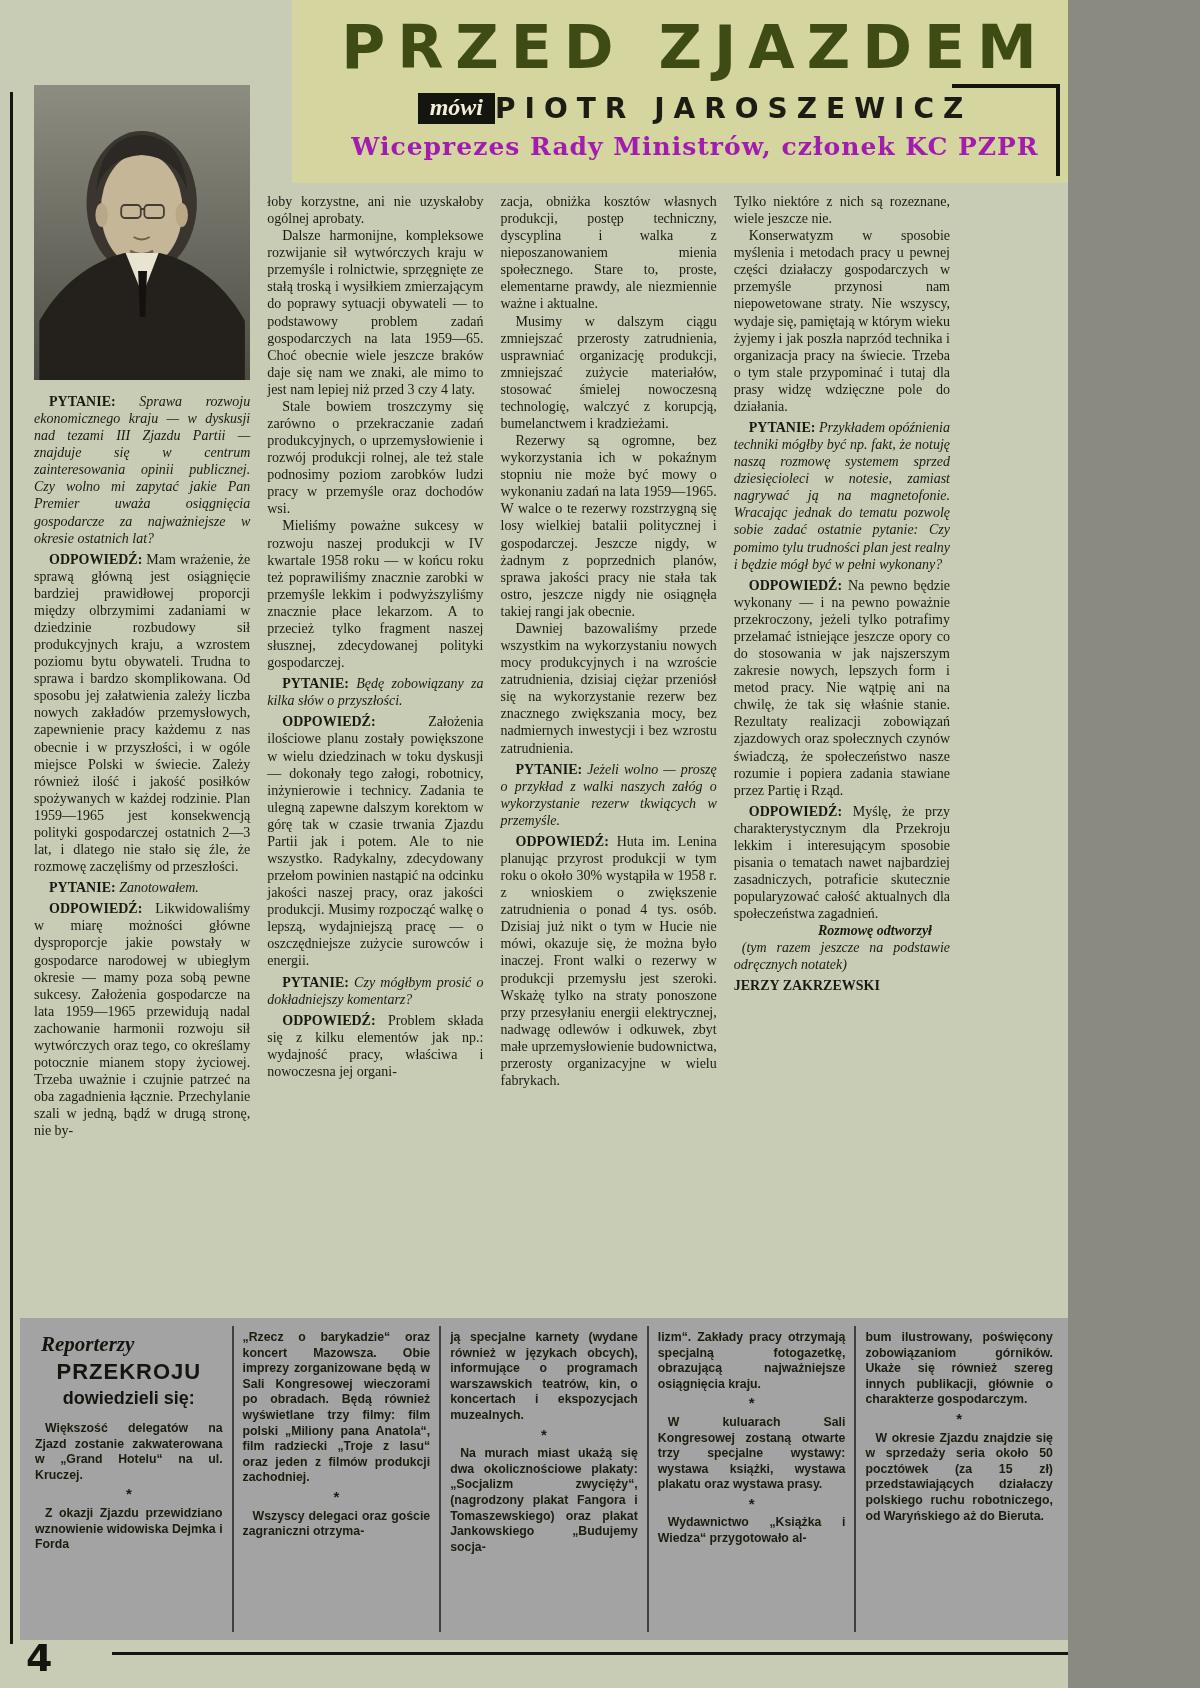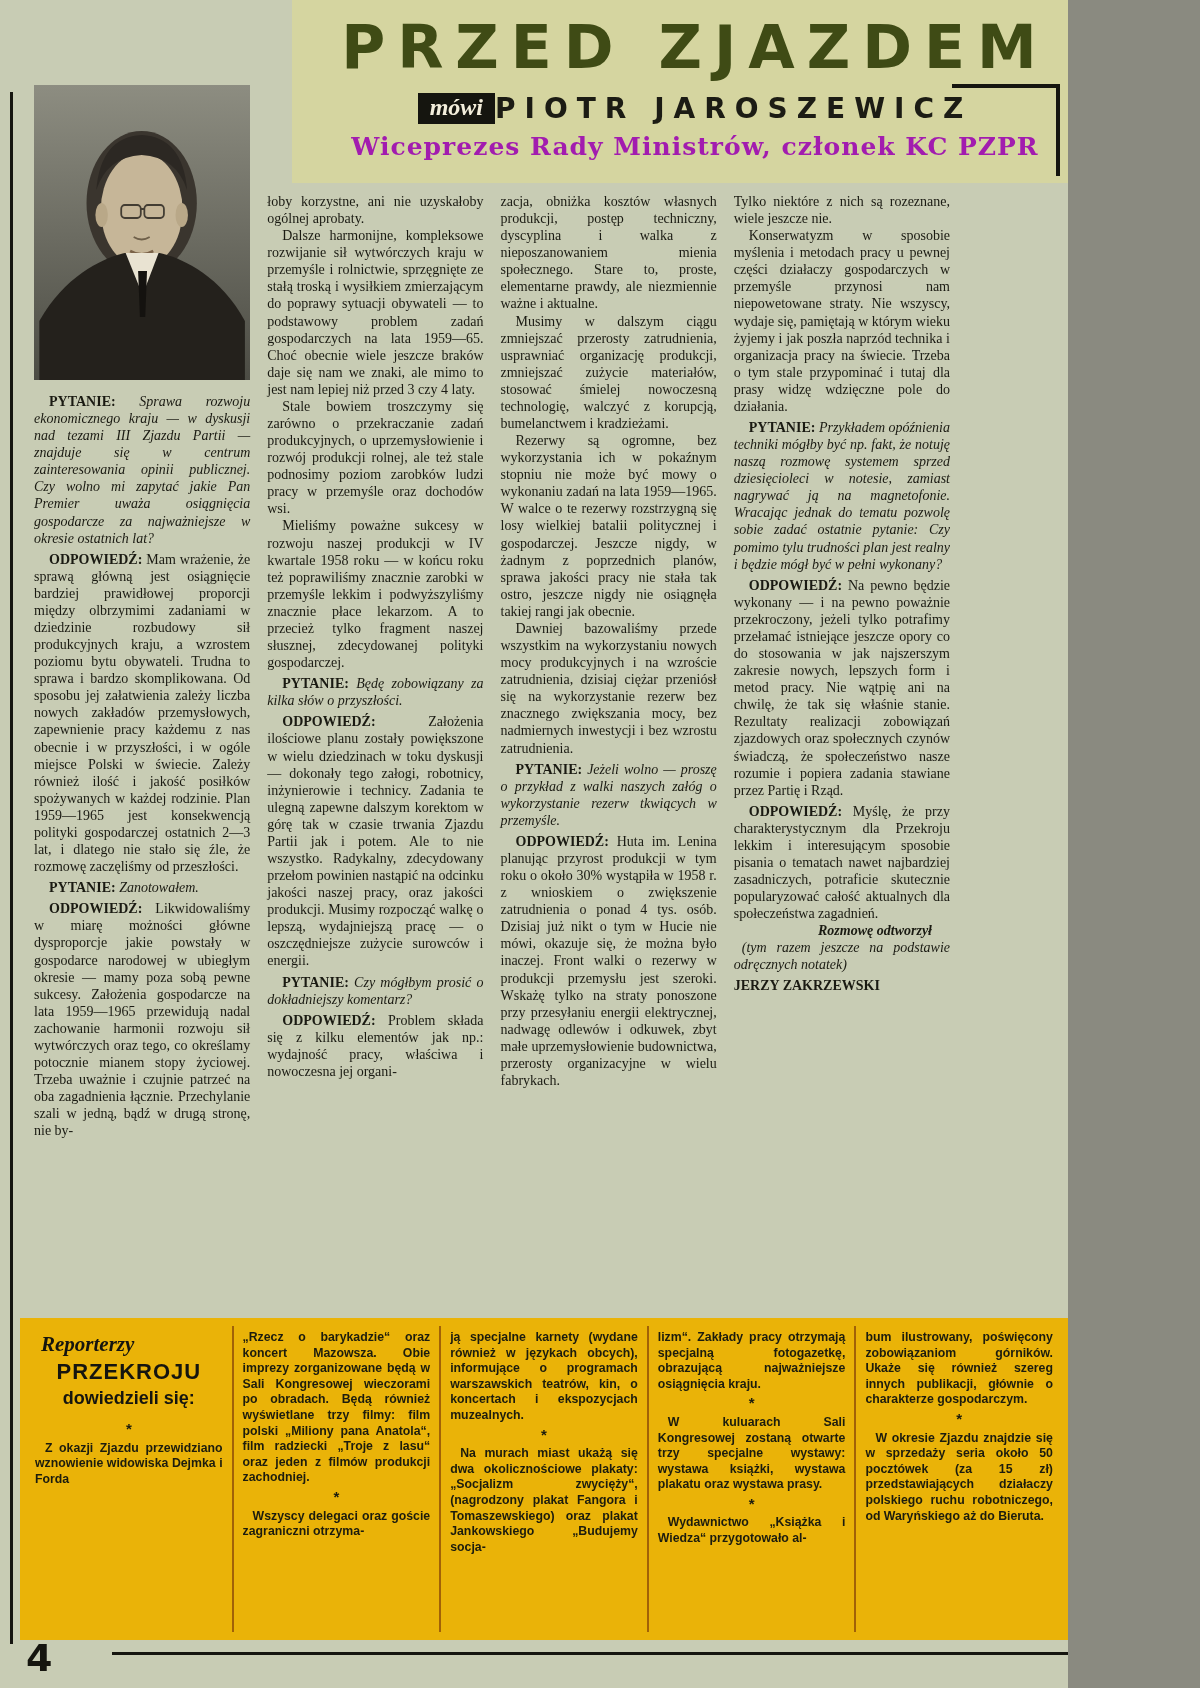"Reporterzy" .footer { background: #eab308 -> #a3a3a3 }
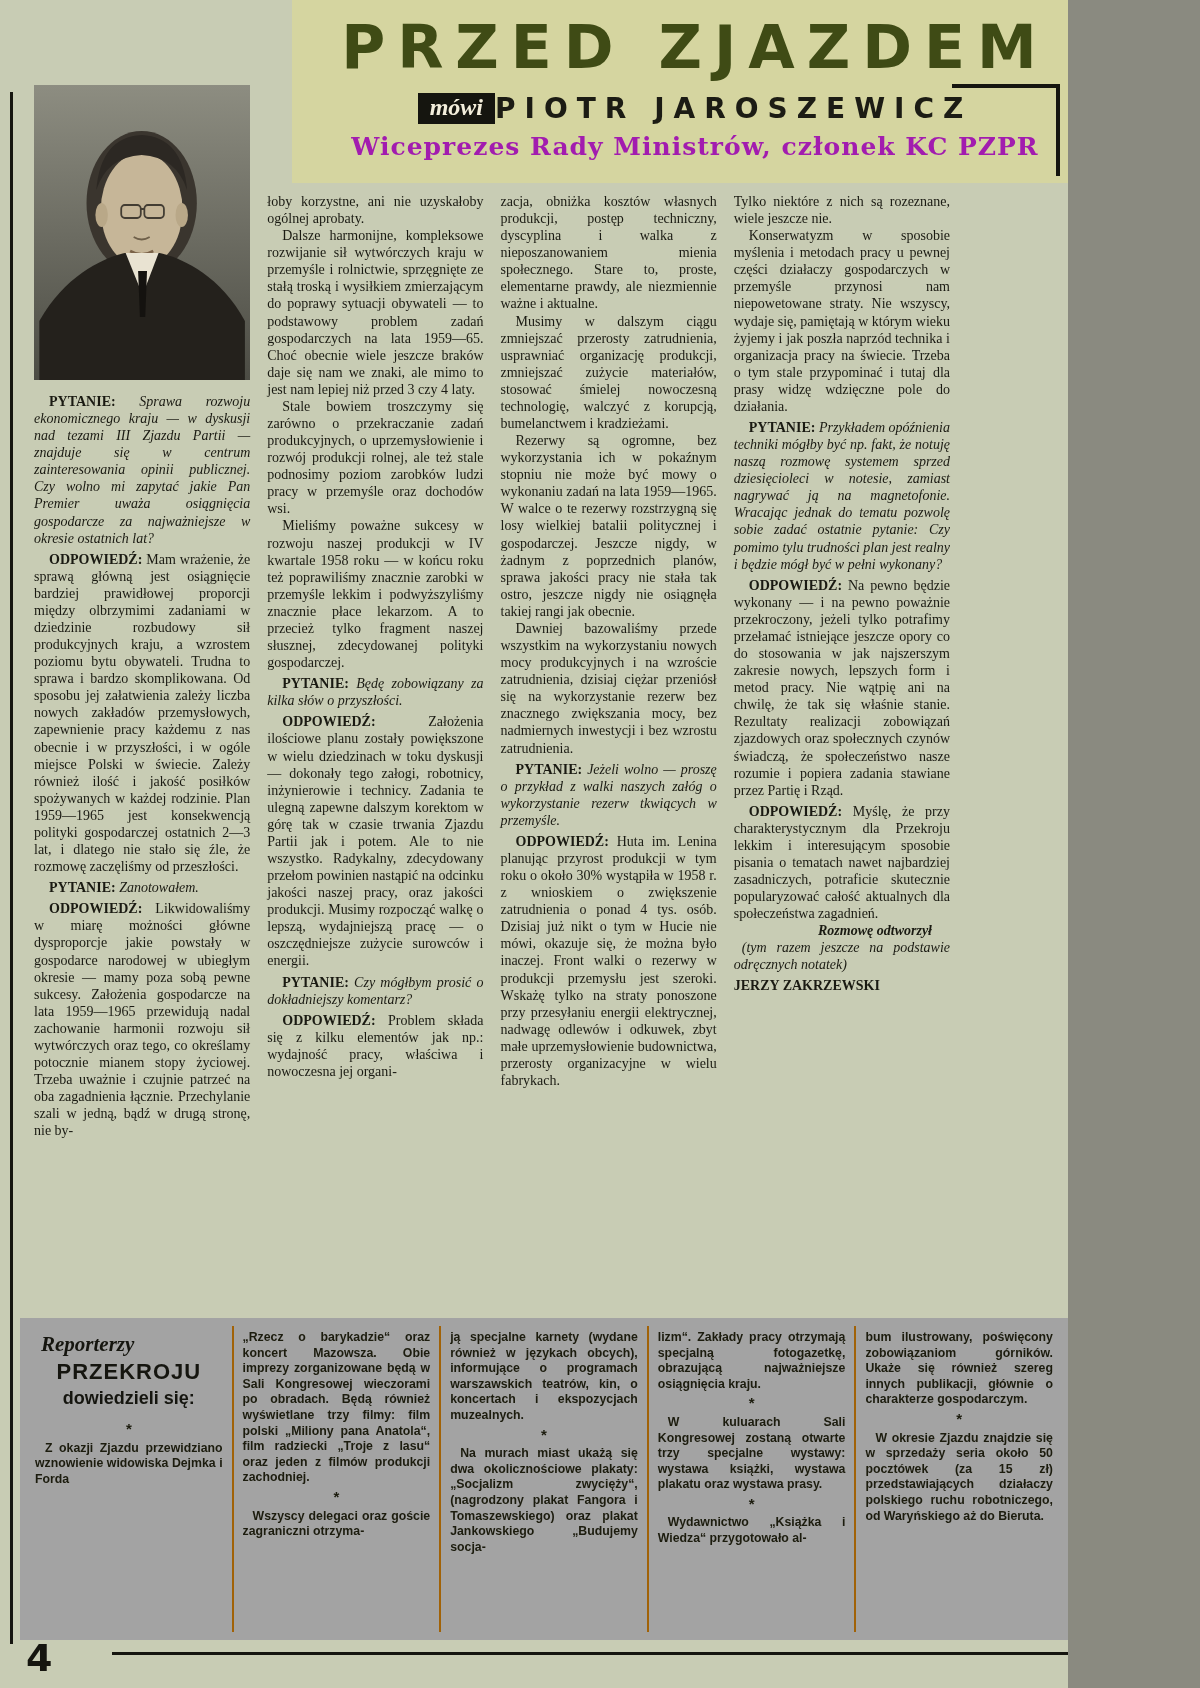"„Rzecz o barykadzie“ oraz koncert" .fcol + .fcol { border-left: 2px solid #a16207 -> 2px solid #404040 }
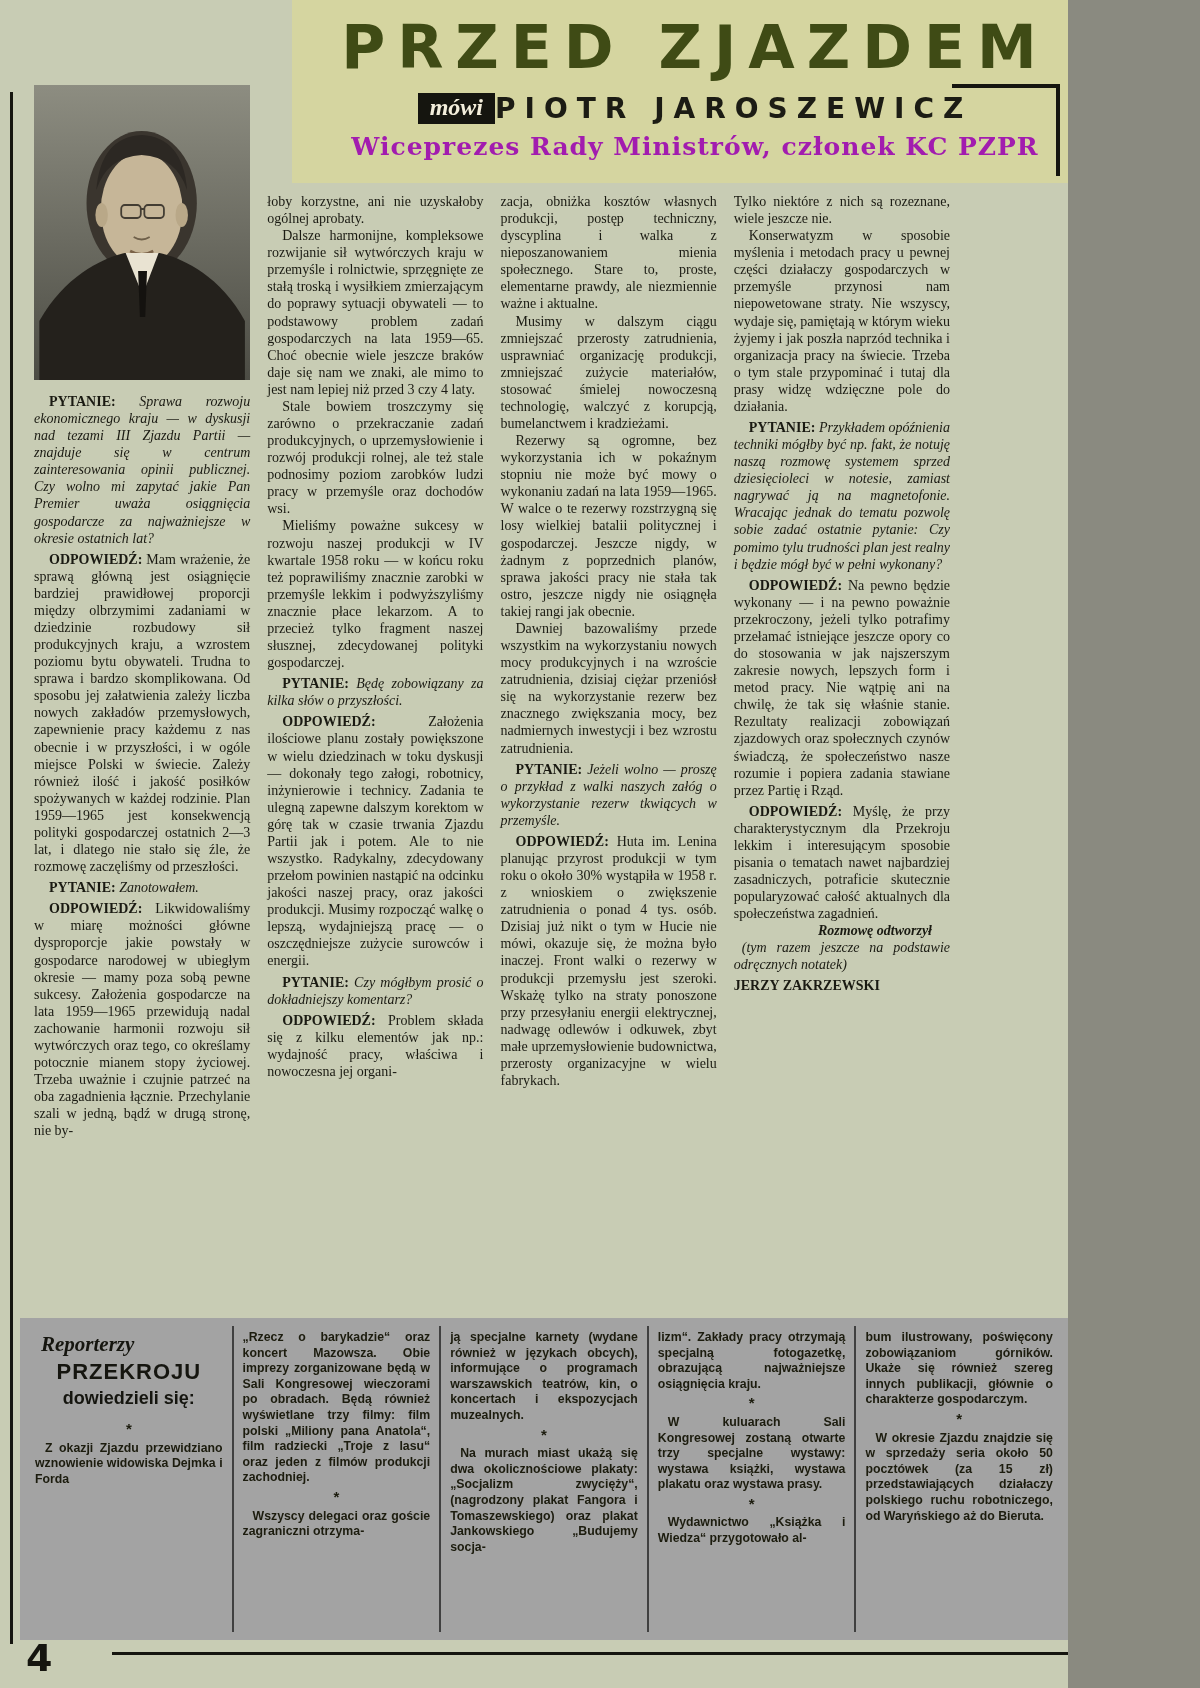"Większość delegatów na Zjazd zostanie" p.para { html: none -> <p>Większość delegatów na Zjazd zostanie zakwaterowana w „Grand Hotelu“ na ul. Kruczej.</p> }
